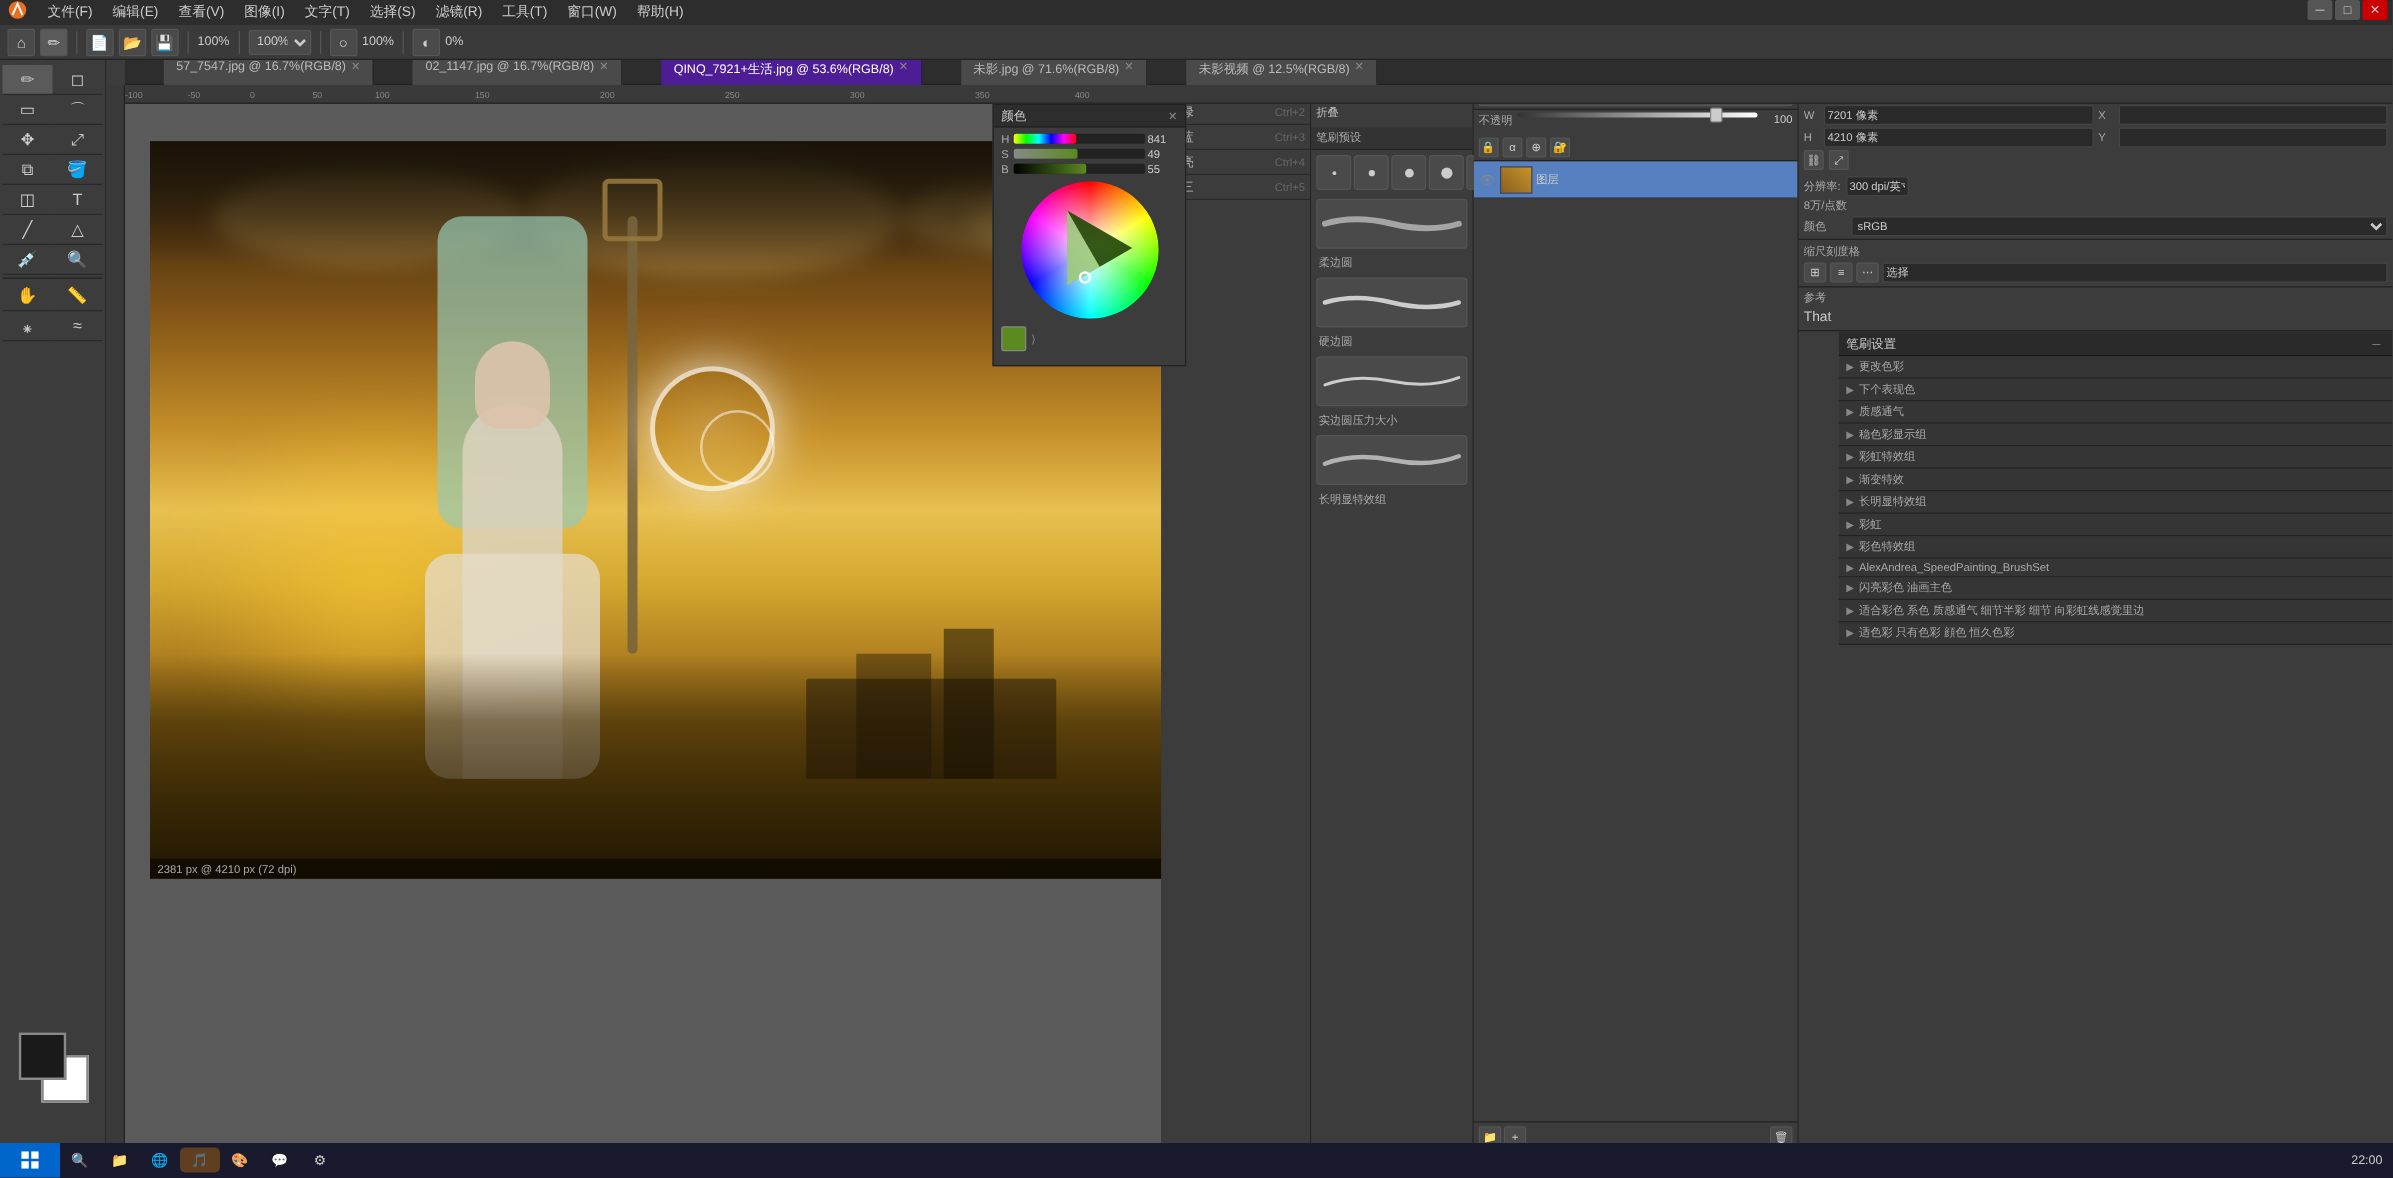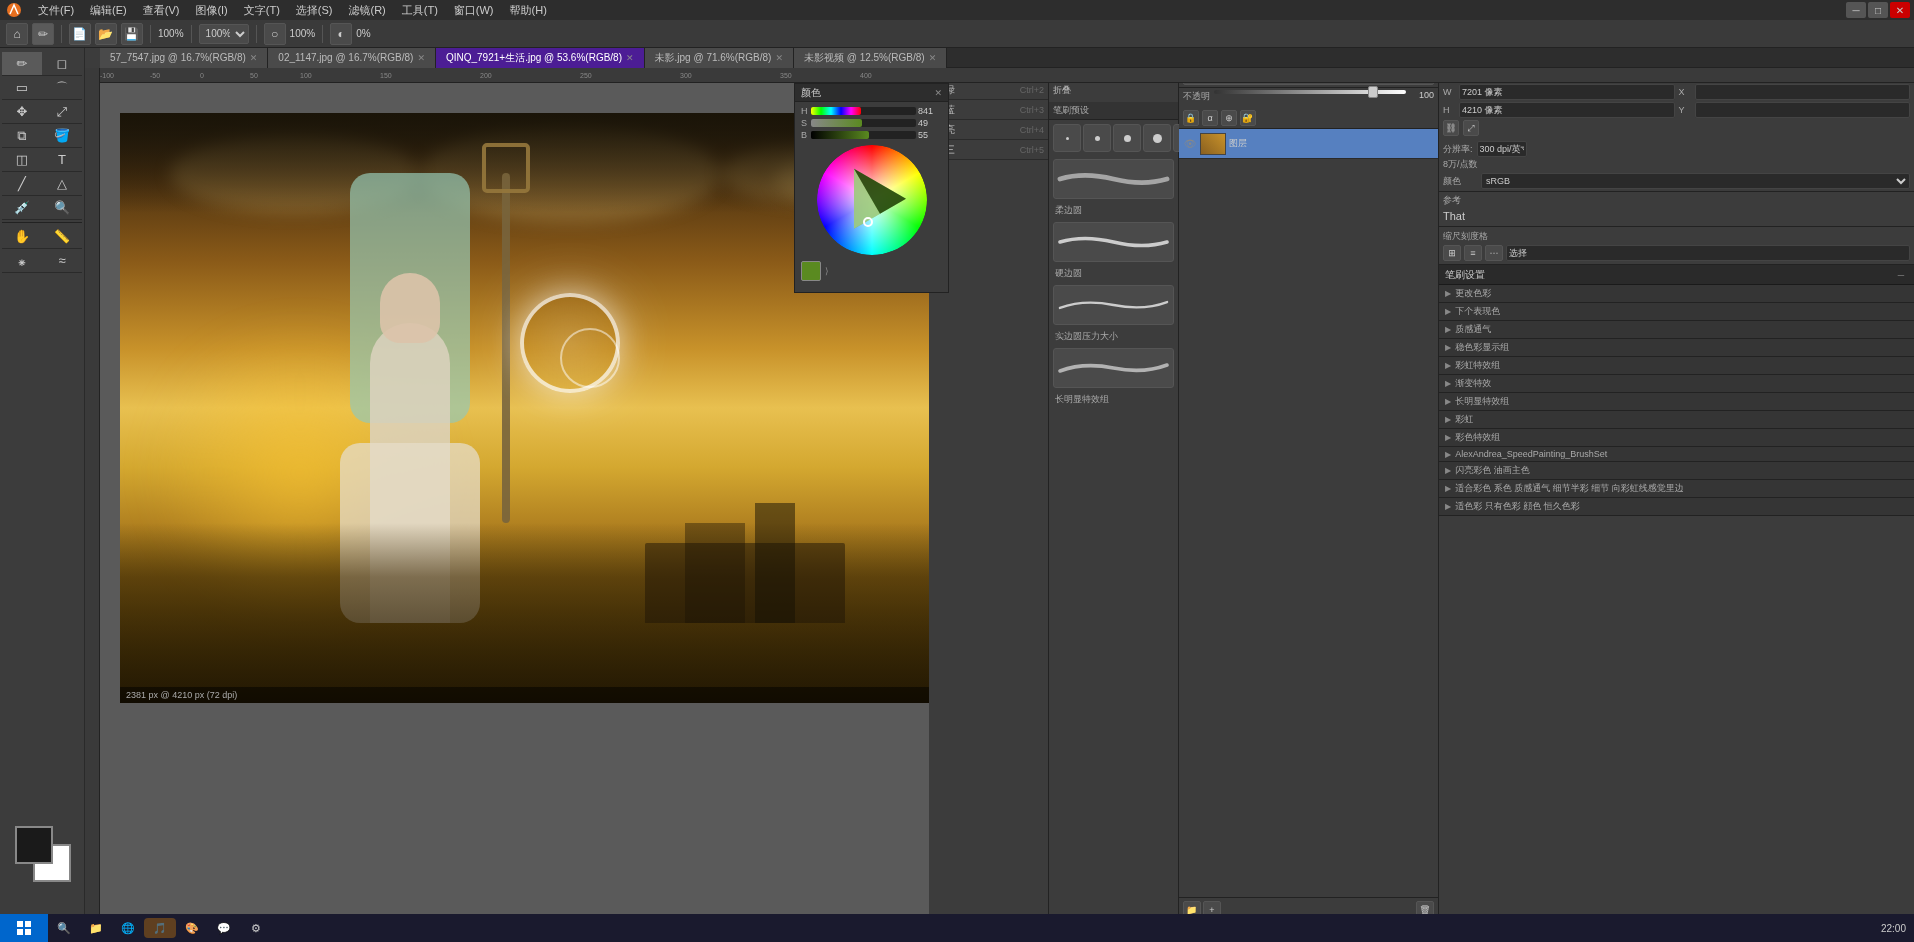"文件(F)" #menu-bar { align-items: center -> none }
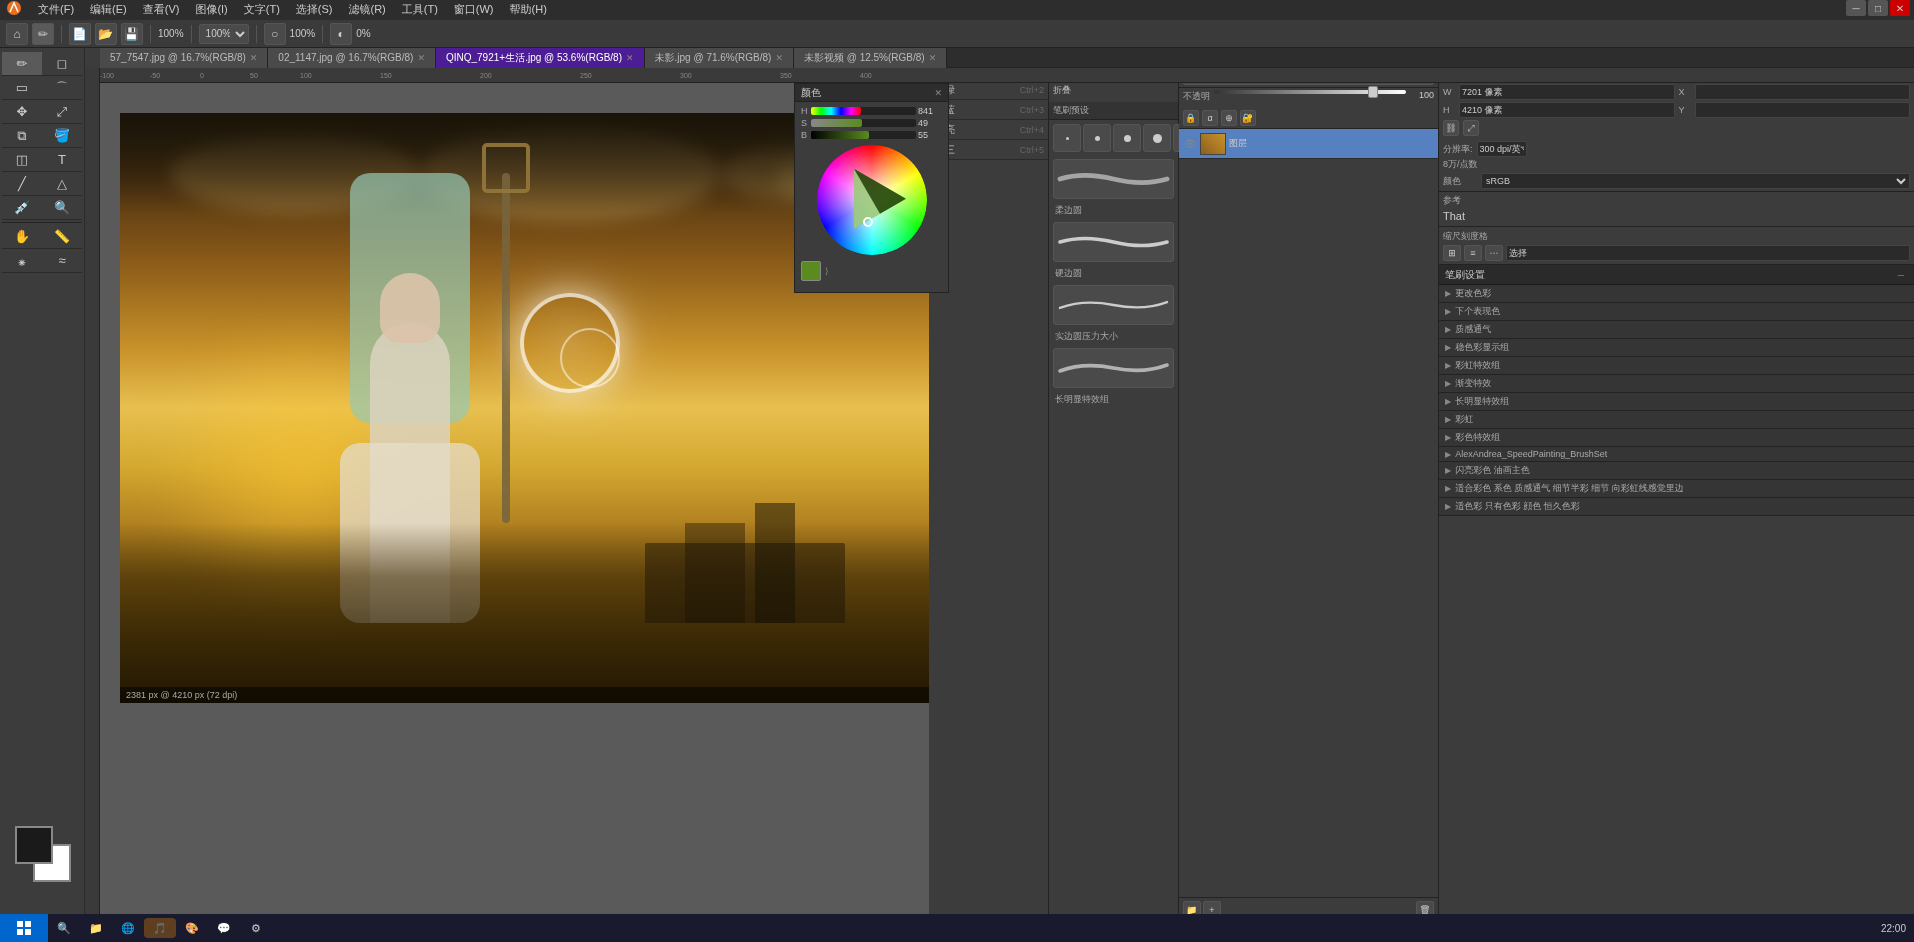"57_7547.jpg @ 16.7%(RGB/8)" .tab-item { align-items: center -> flex-start; margin-left: none -> 31px }
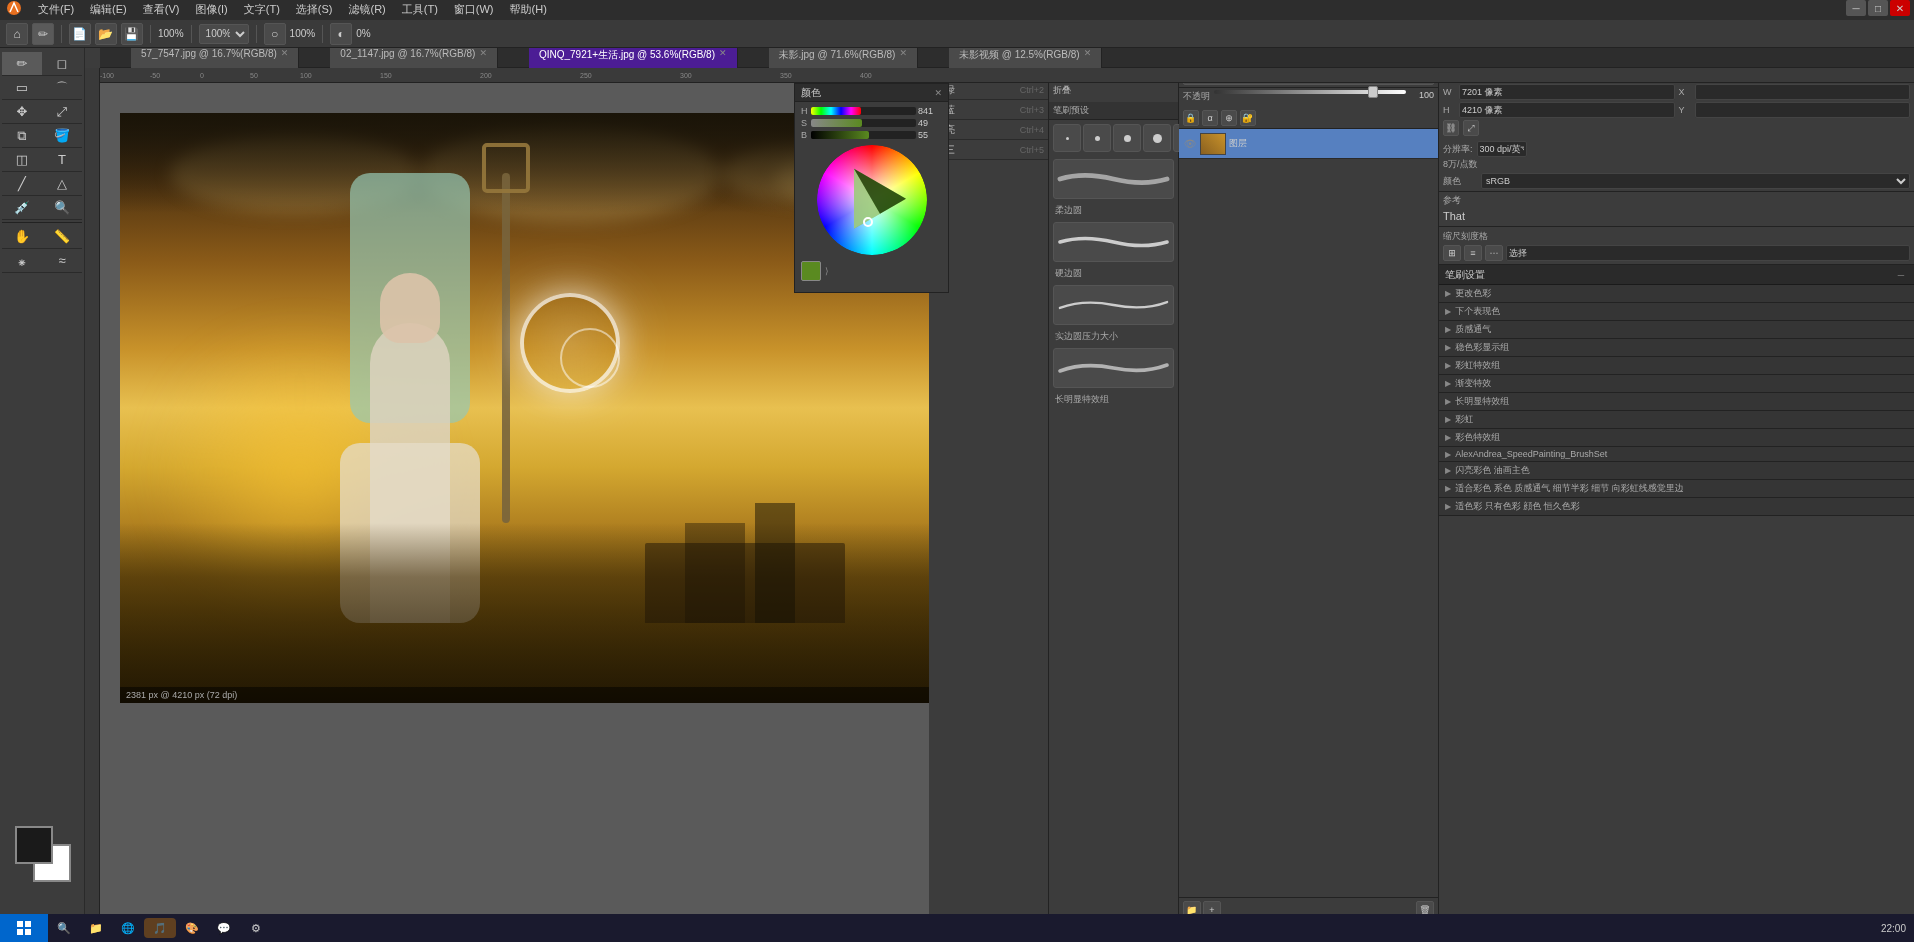"参考" div { order: before "缩尺刻度格" -> after "缩尺刻度格" }
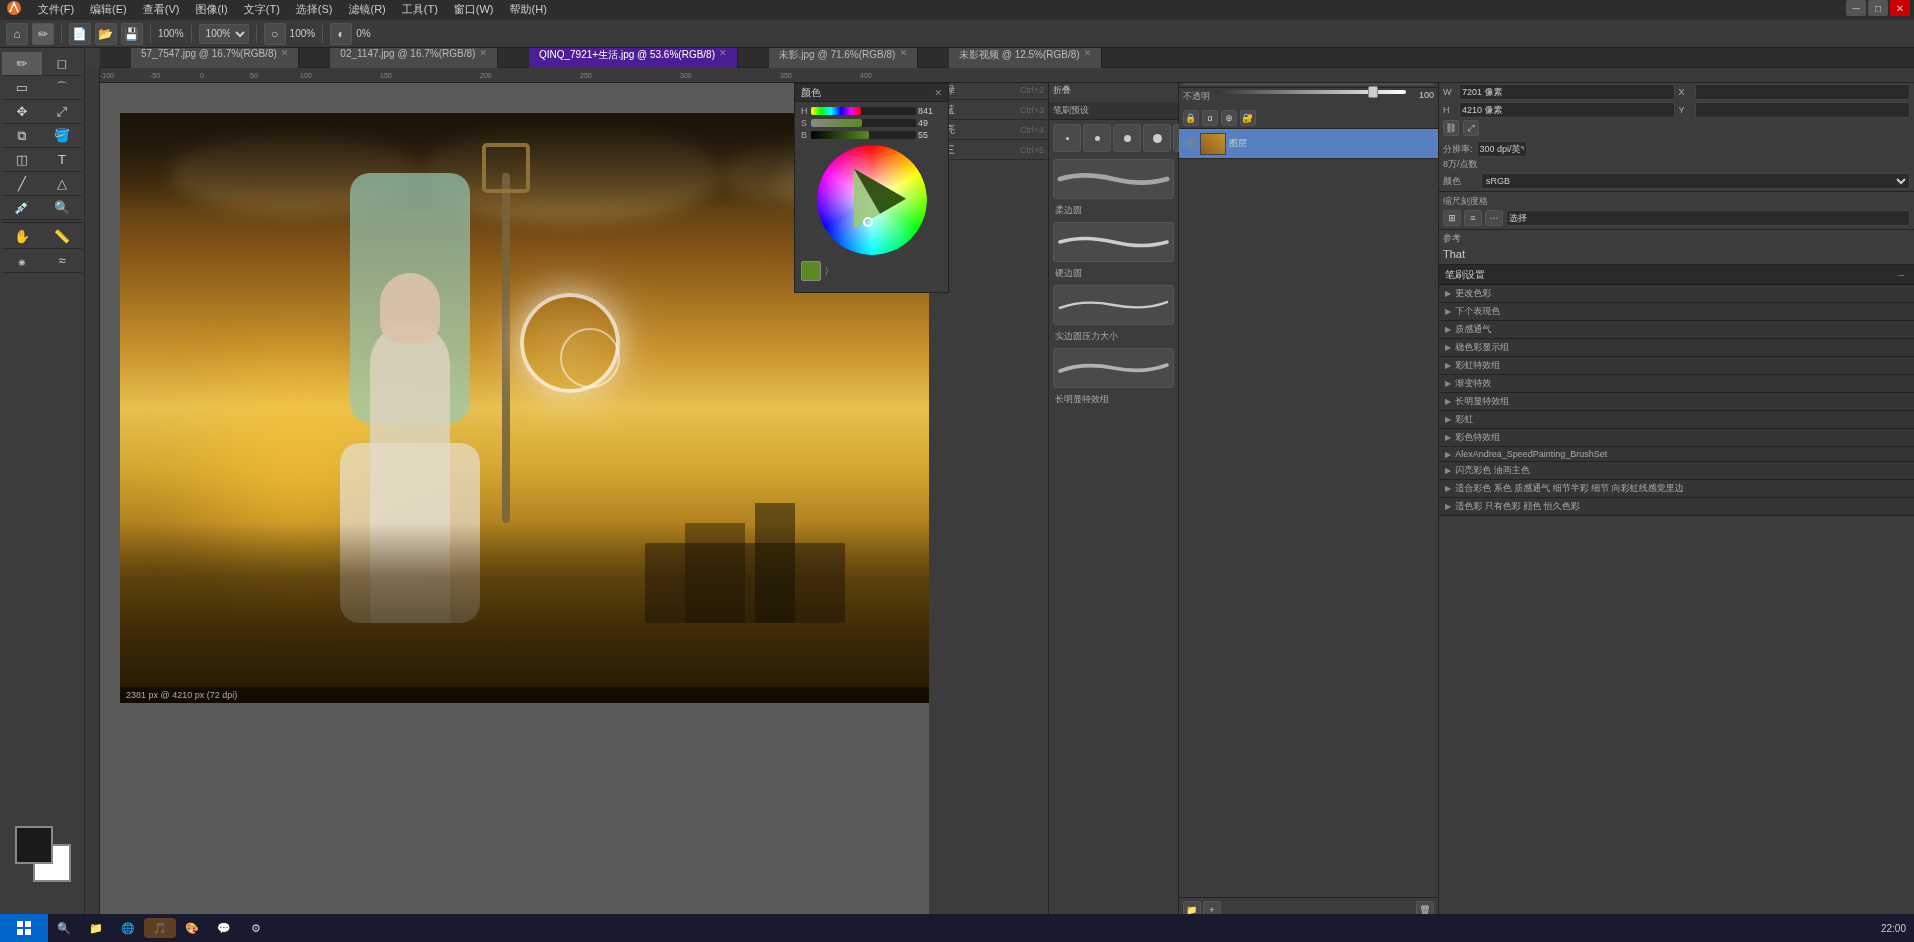"笔刷设置" div { margin-left: none -> 32px }
